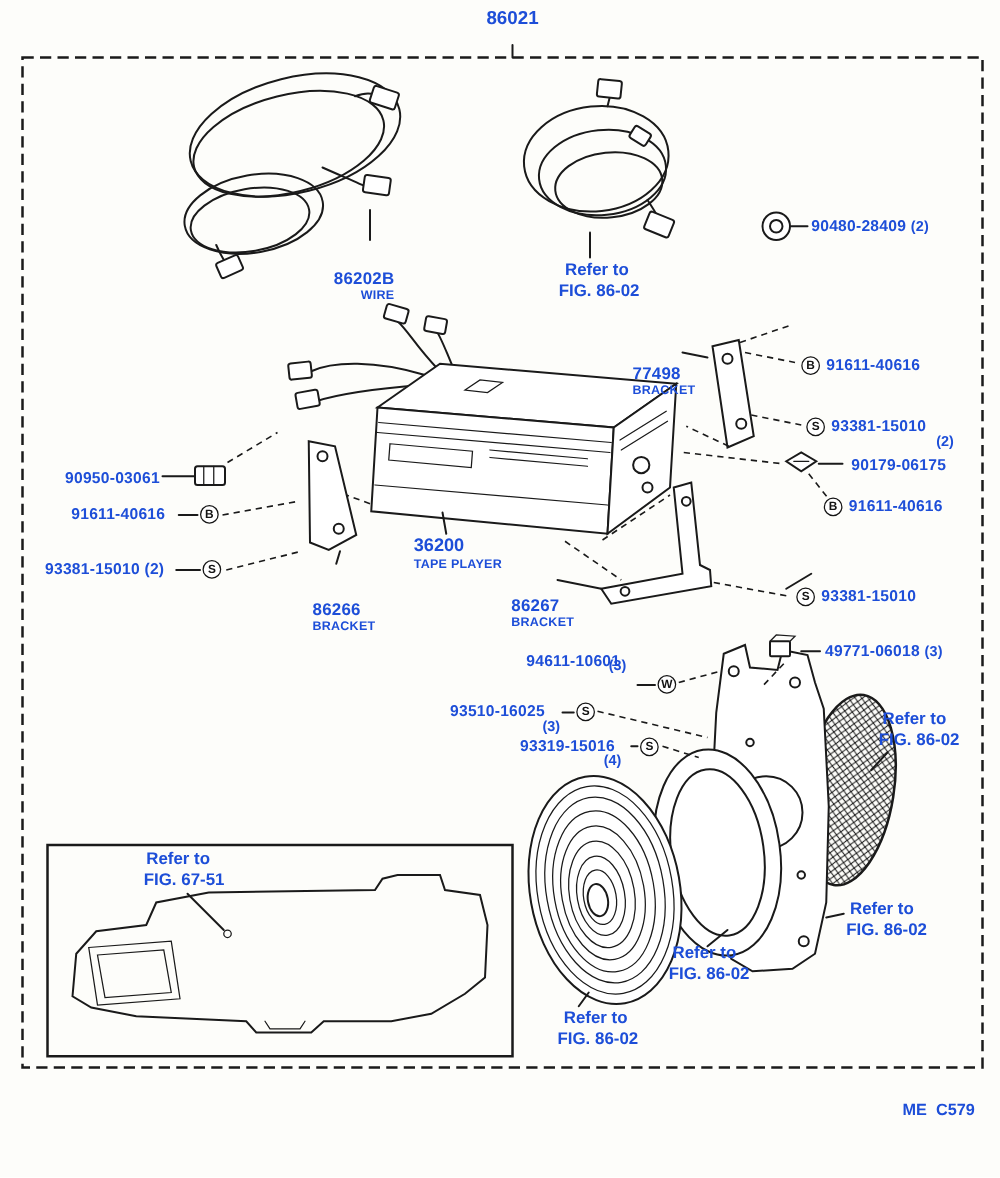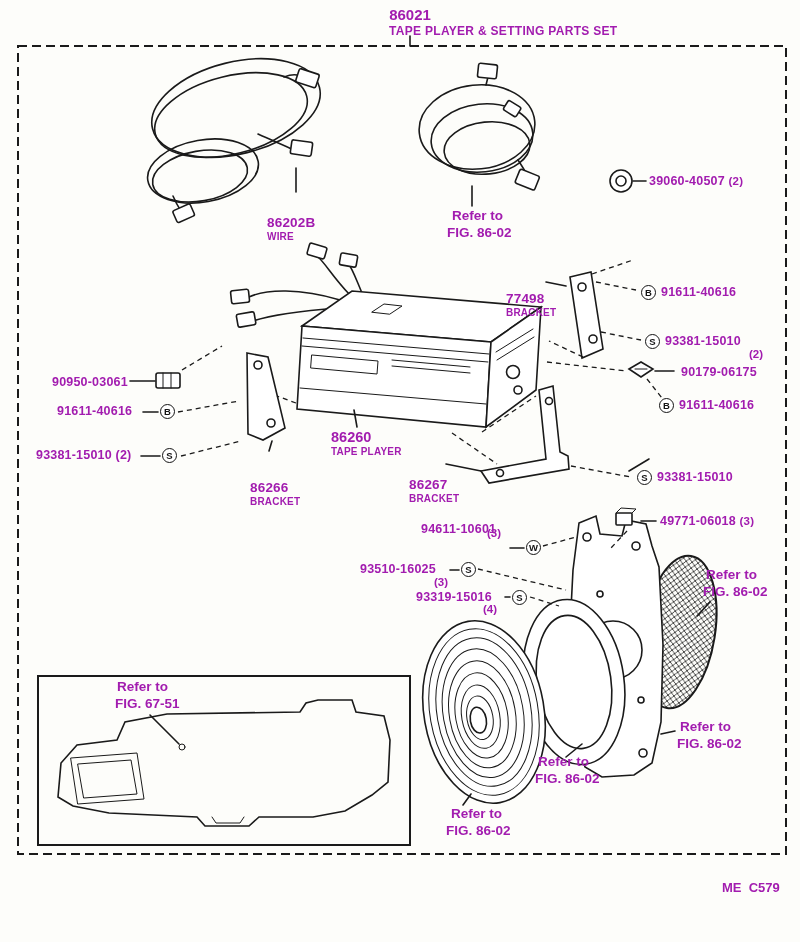"86021" .lbl { color: #a21caf -> #1d4ed8 }
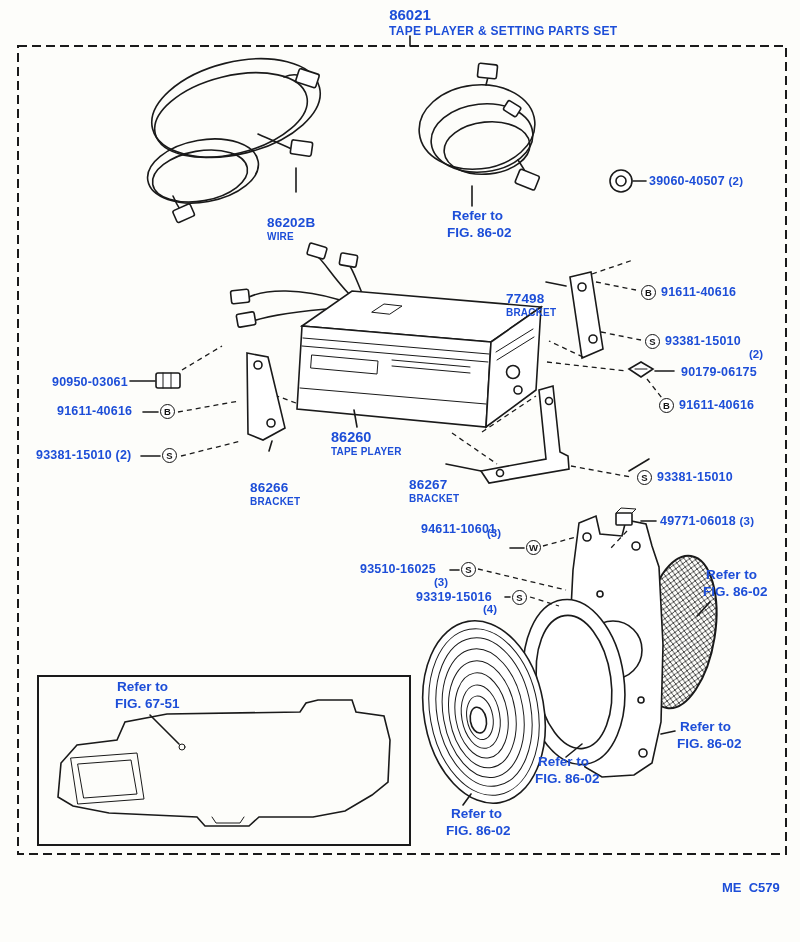"TAPE PLAYER & SETTING PARTS" div.lbl { html: <div>TAPE PLAYER &amp; SETTING PARTS SET</div> -> none }
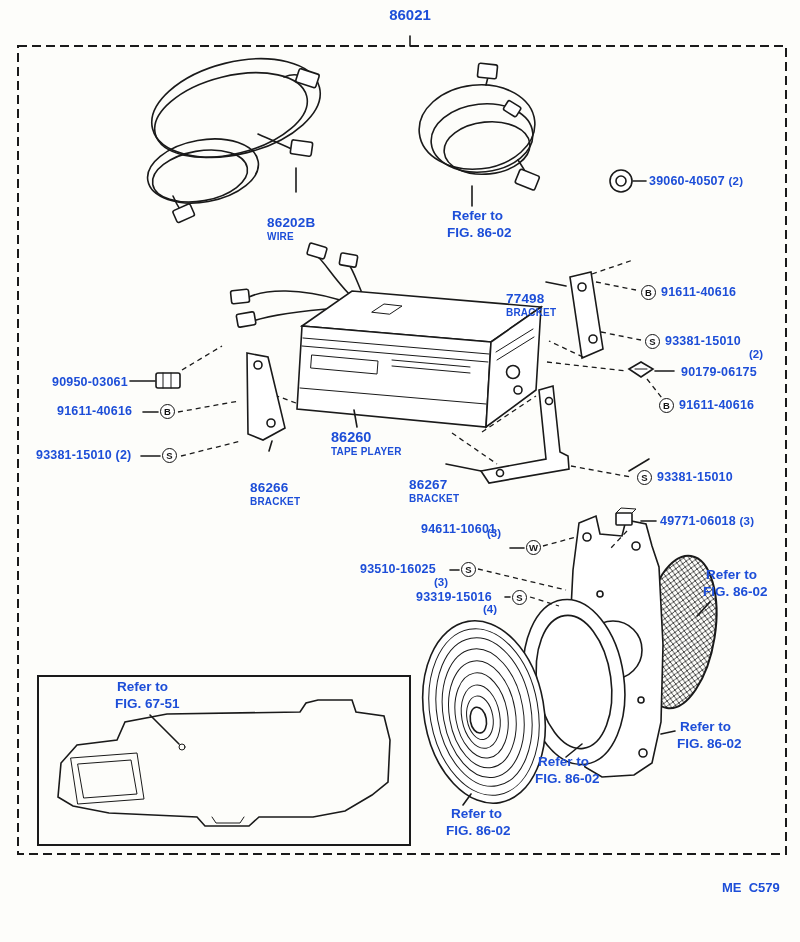"39060-40507" span { text: 39060-40507 -> 90480-28409 }
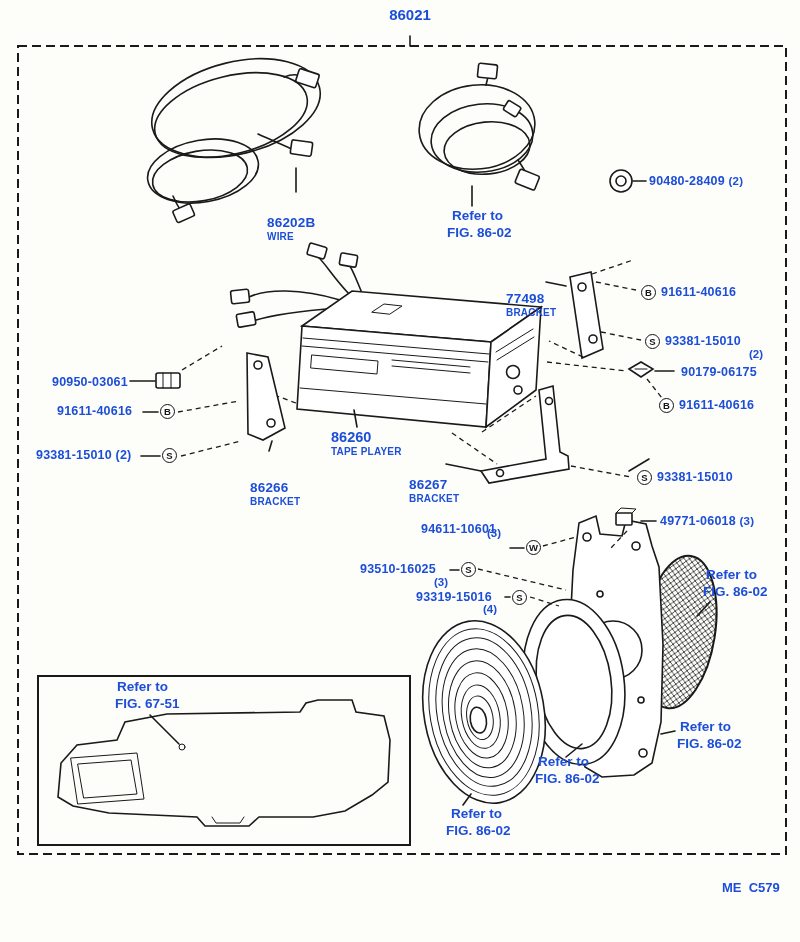"WIRE" .sub { text-align: none -> right }
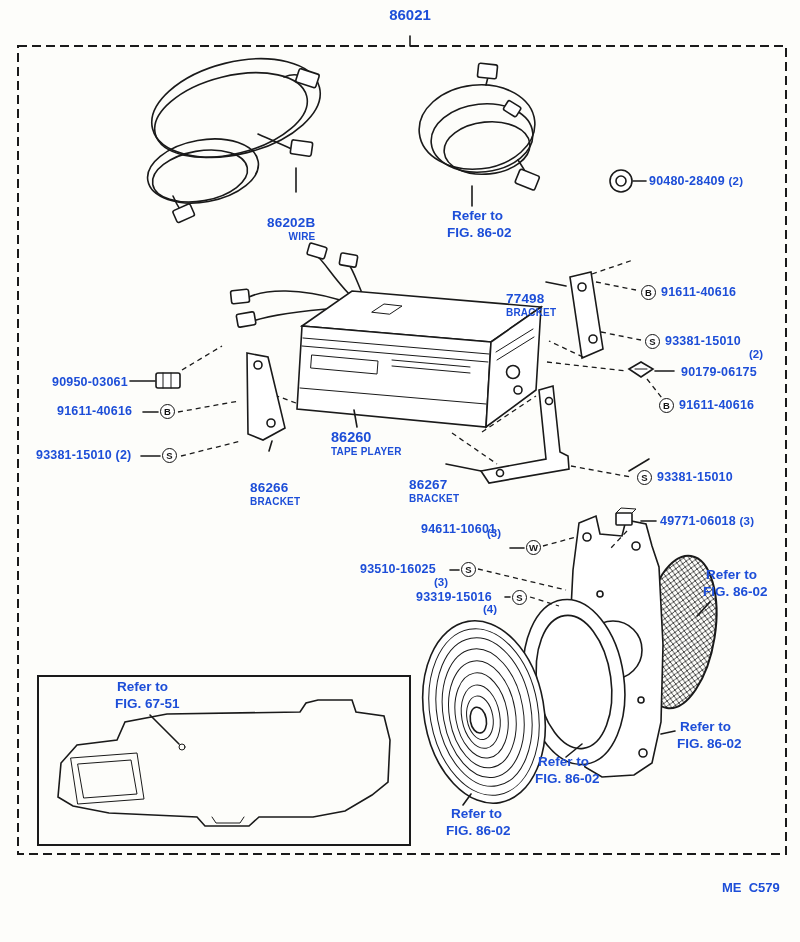"86260" div { text: 86260 -> 36200 }
